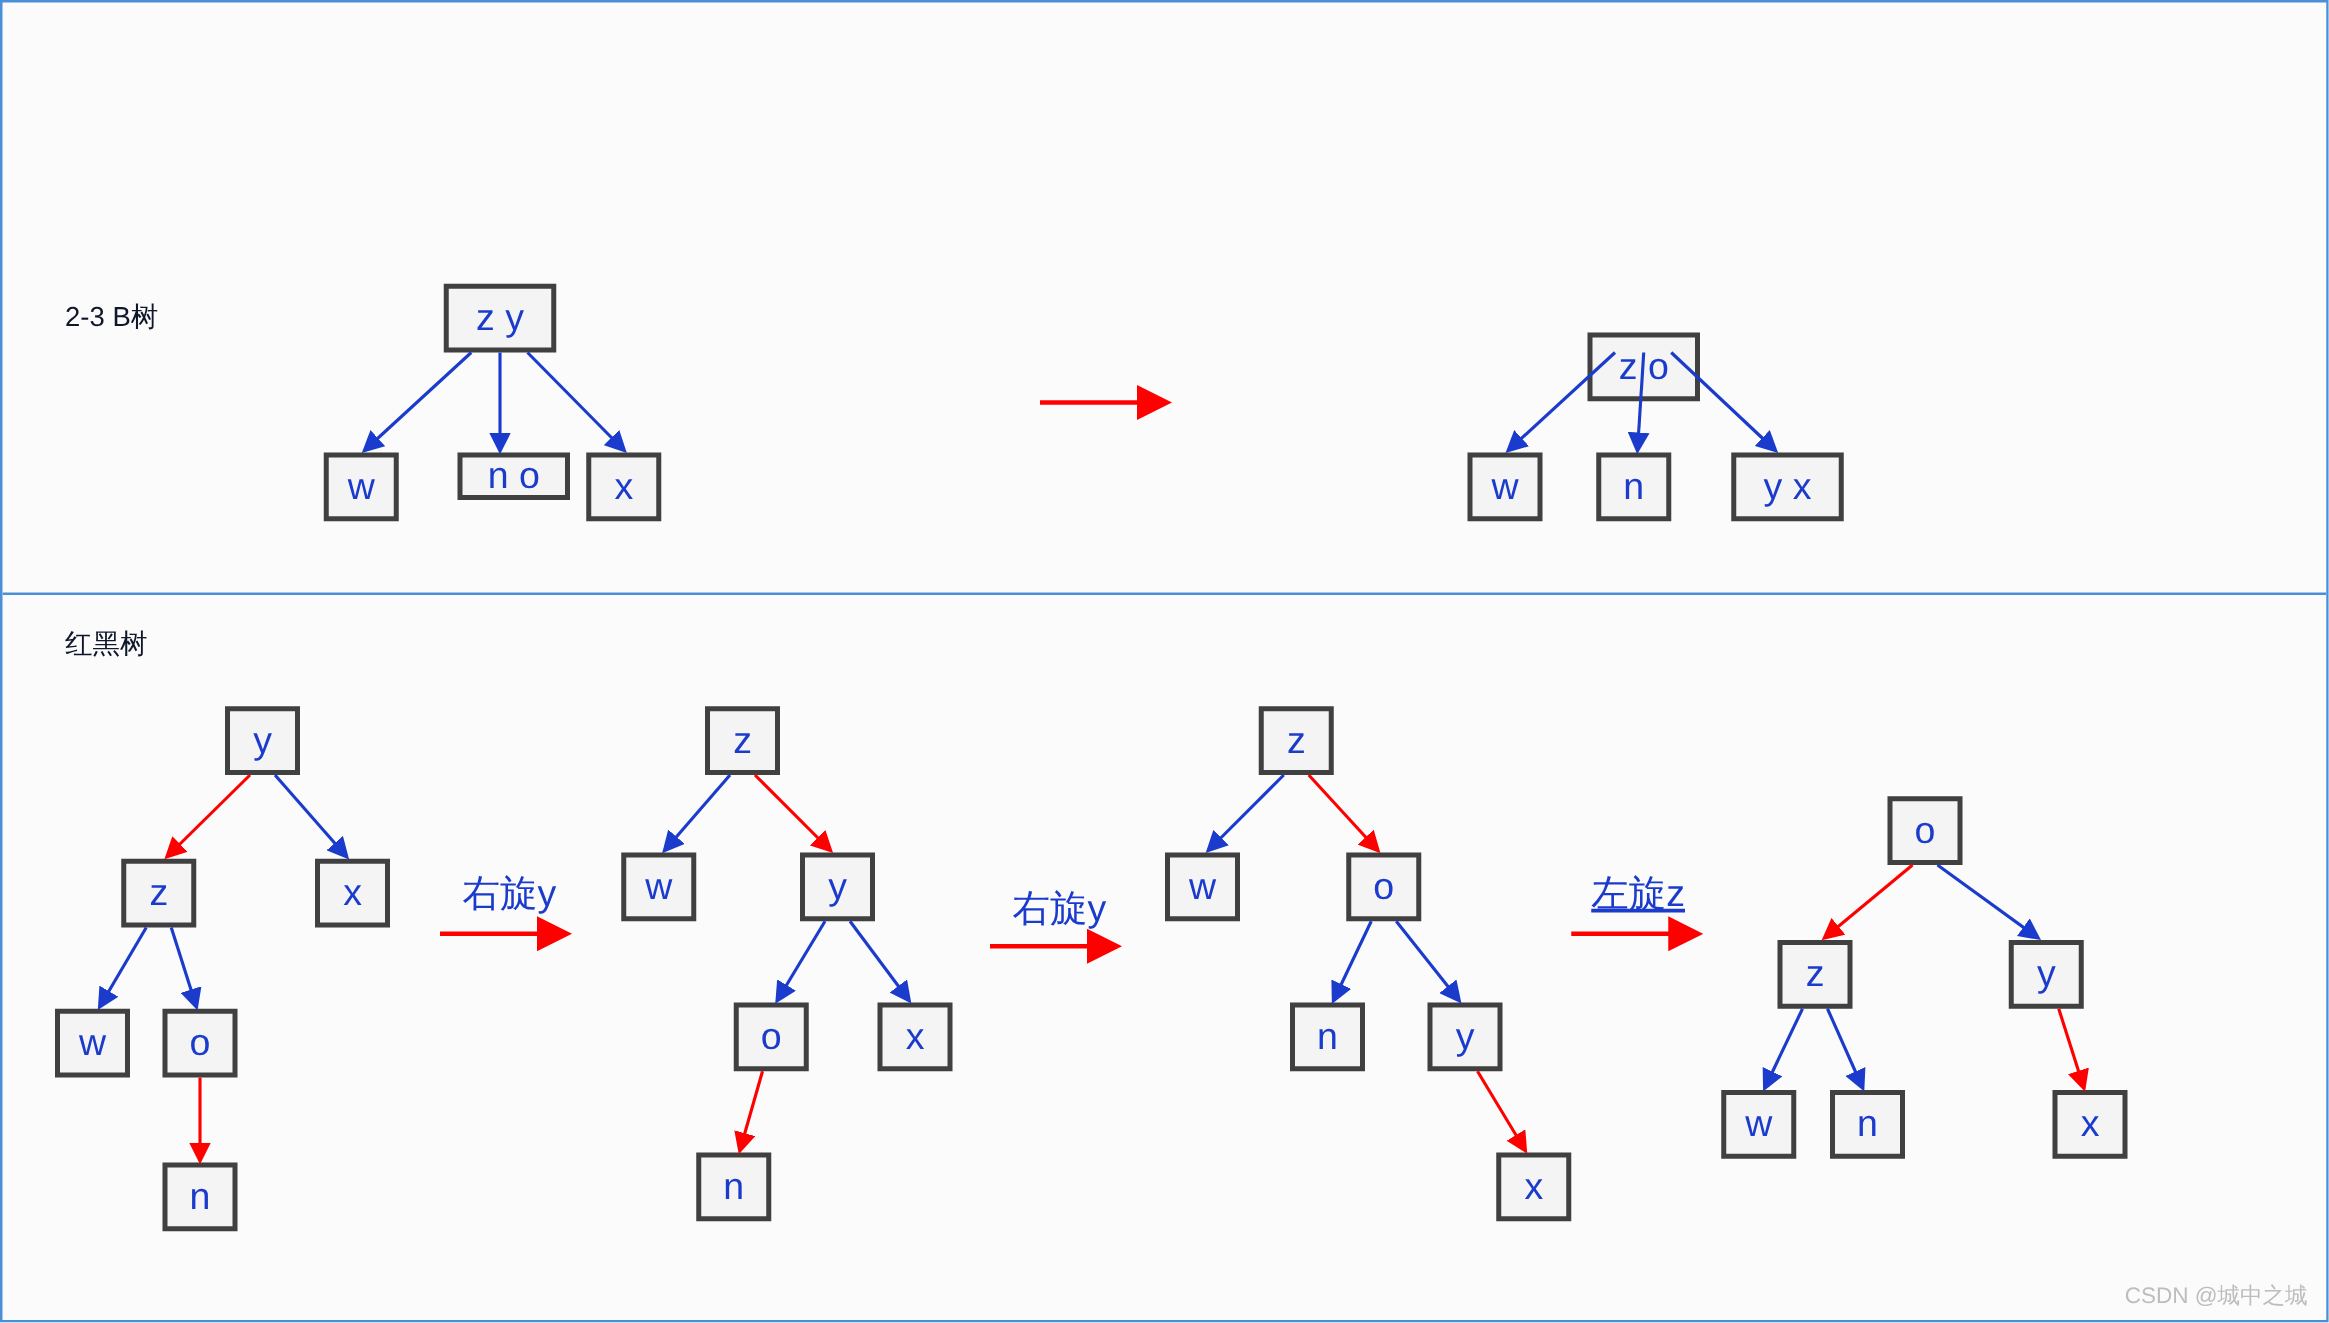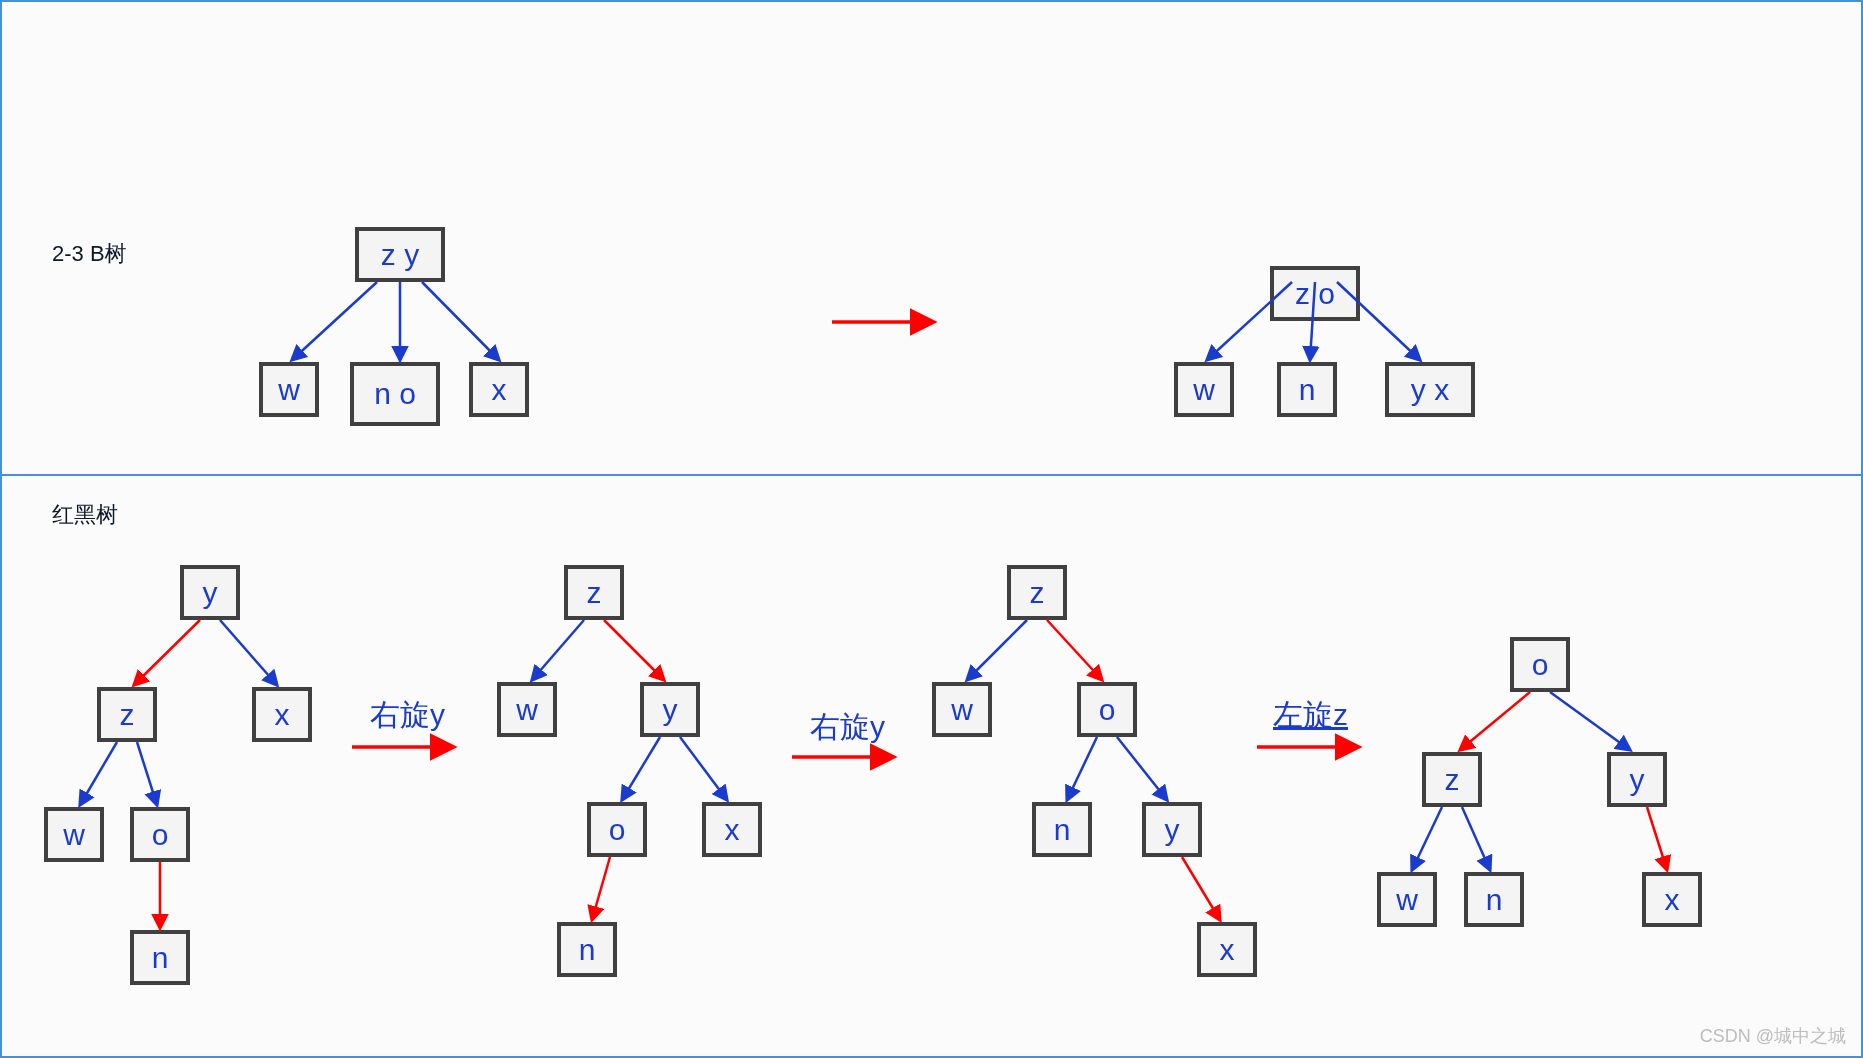"n o" div.node { height: 64px -> 38px; left: 348px -> 364px }
